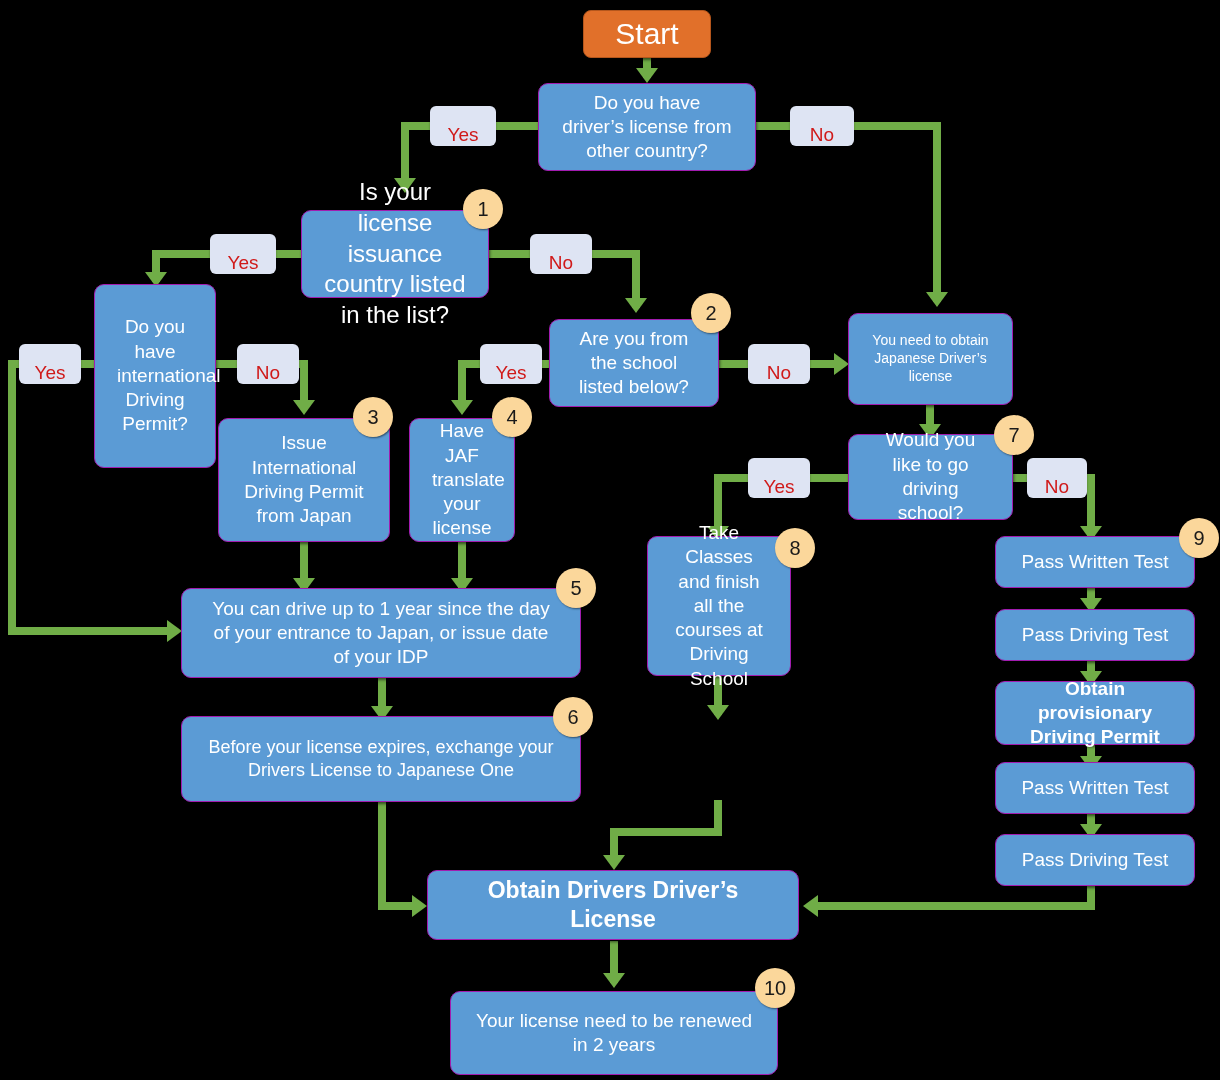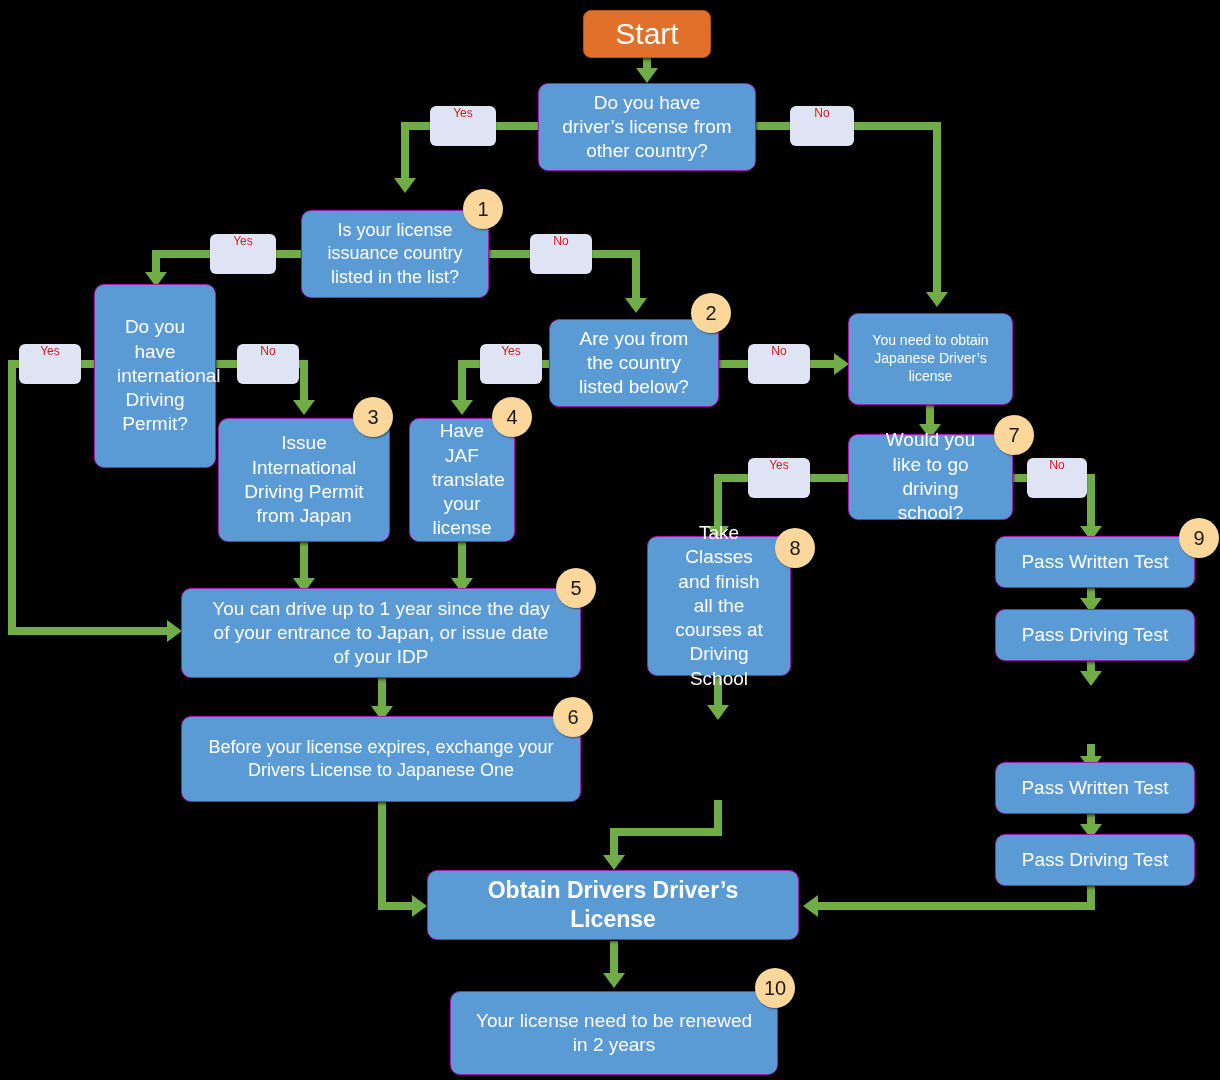"Yes" .vlabel { align-items: flex-start -> flex-end; font-size: 12px -> 19px }
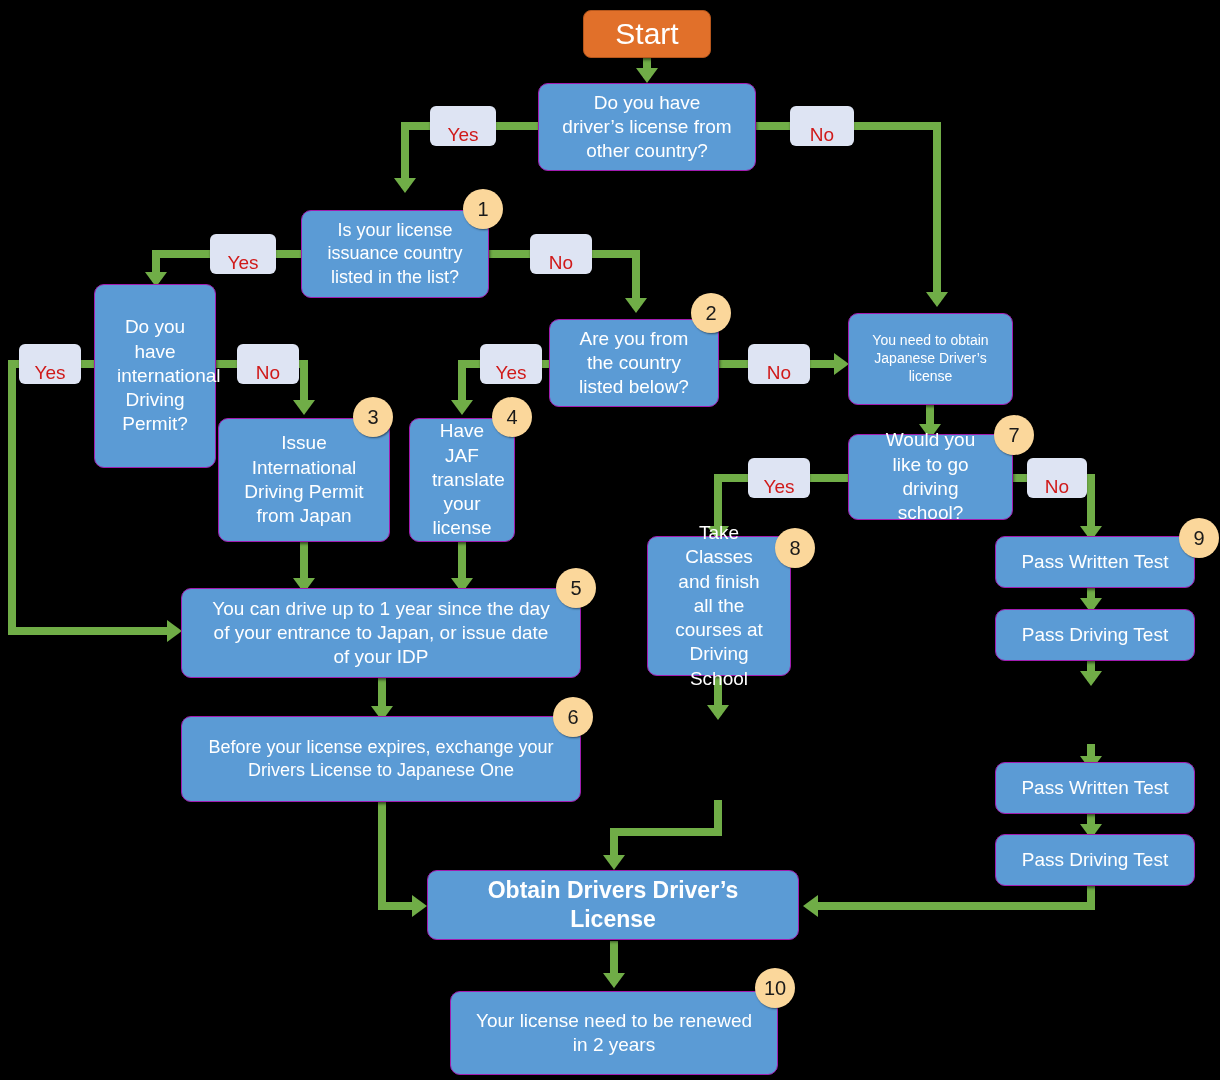"Is your license issuance country" div.node { font-size: 18px -> 24px }
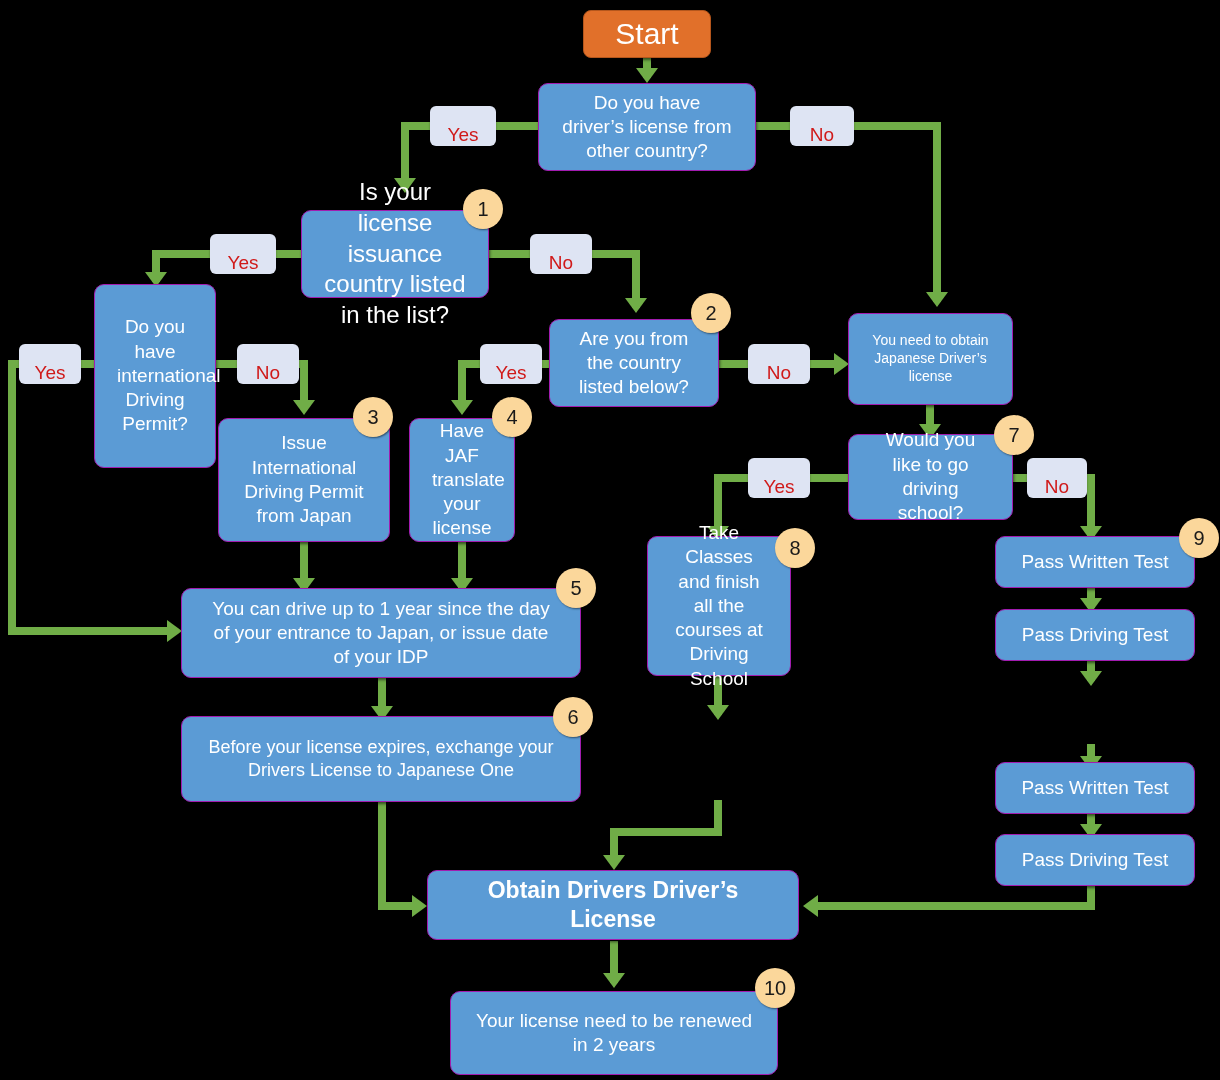"Are you from the country" span.txt { text: country -> school }
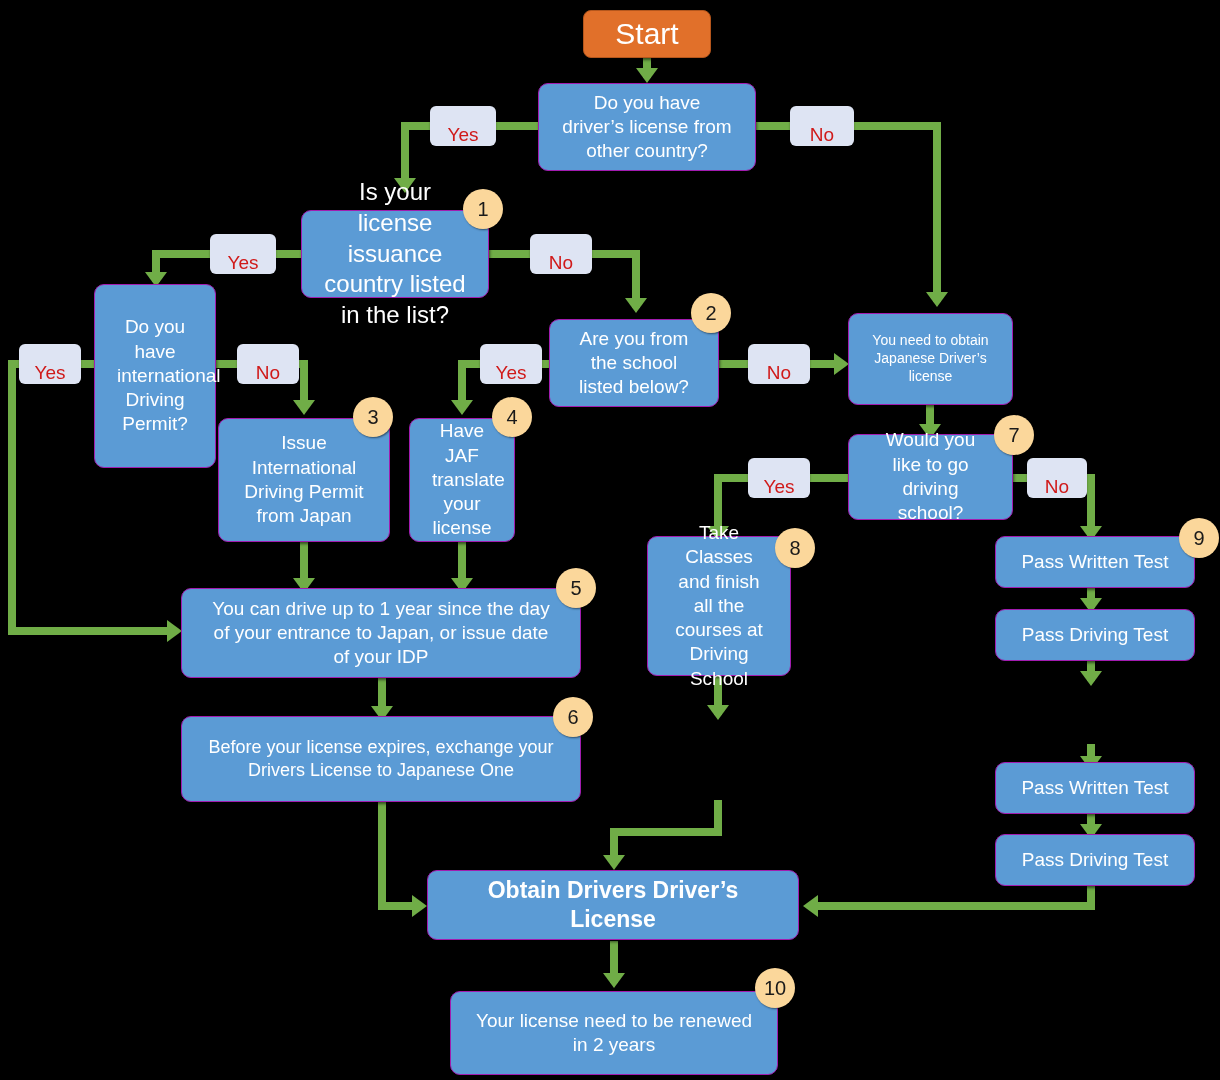"Obtain provisionary Driving Permit" div.node { html: none -> <div> <span>Obtain provisionary Driving Permit</span> </div> }
